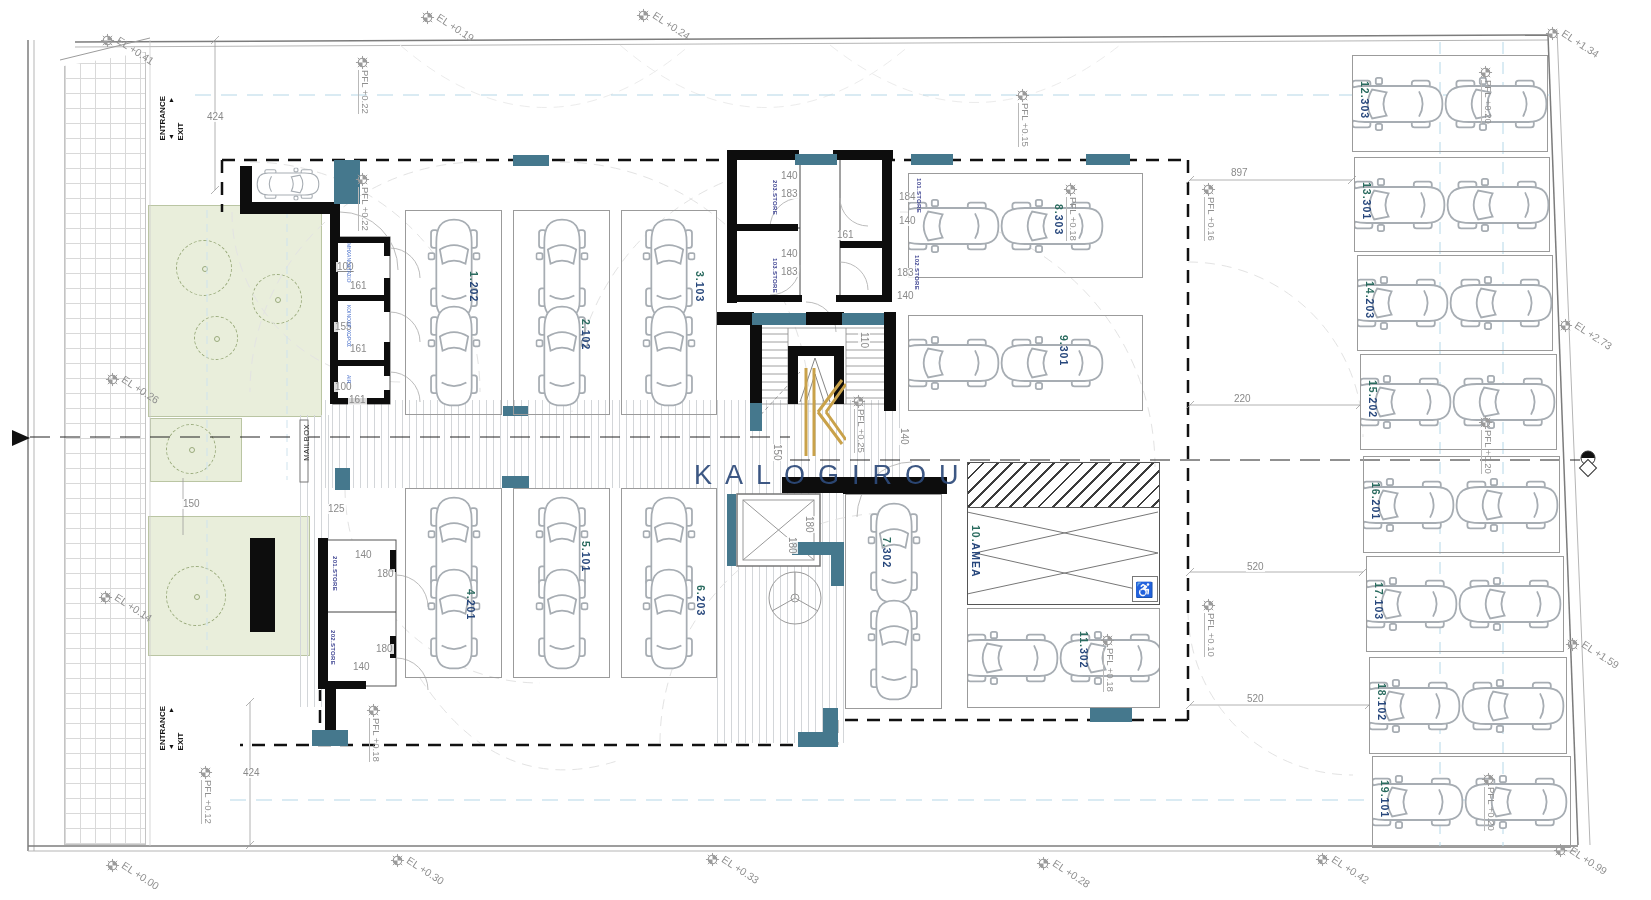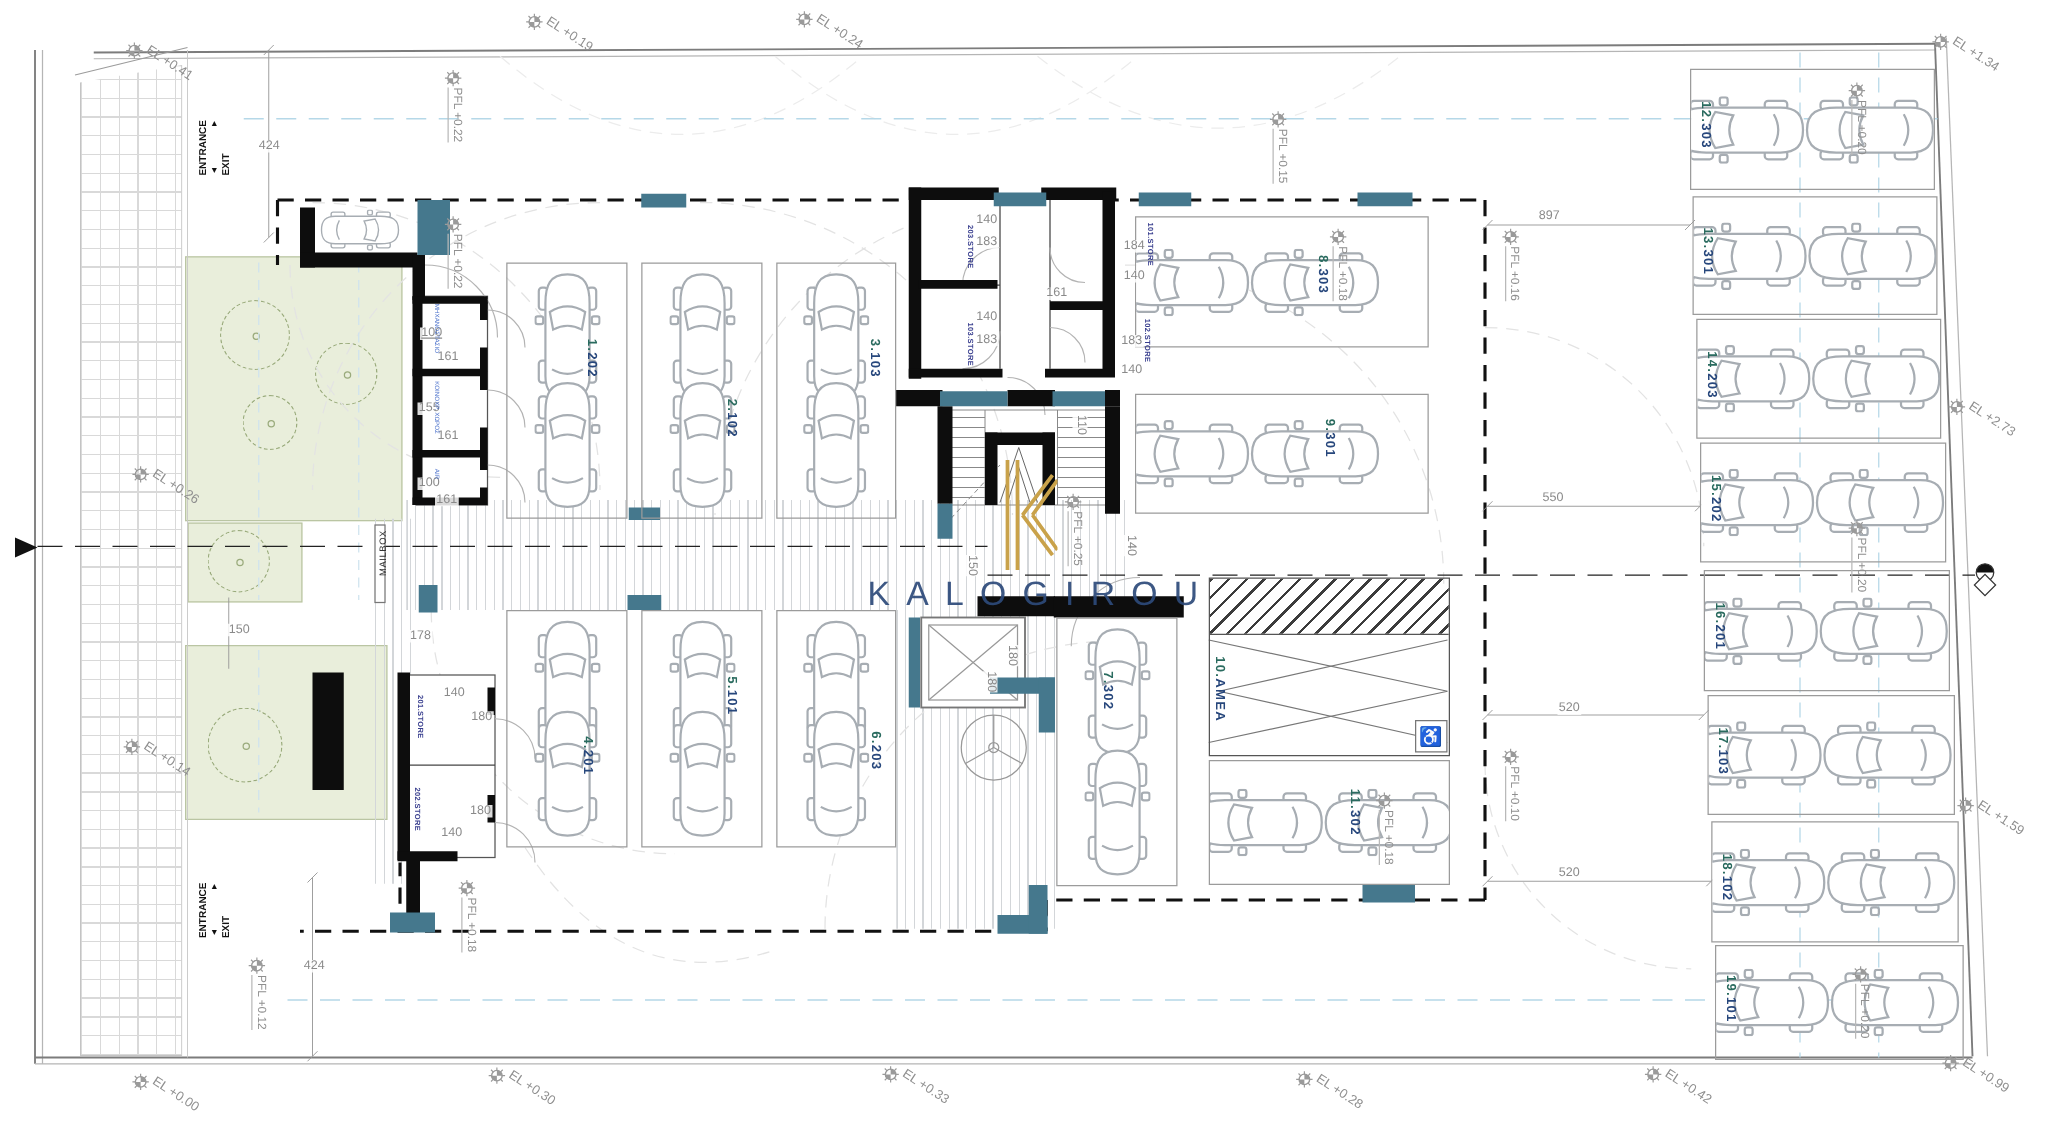"550" span.dim { text: 550 -> 220 }
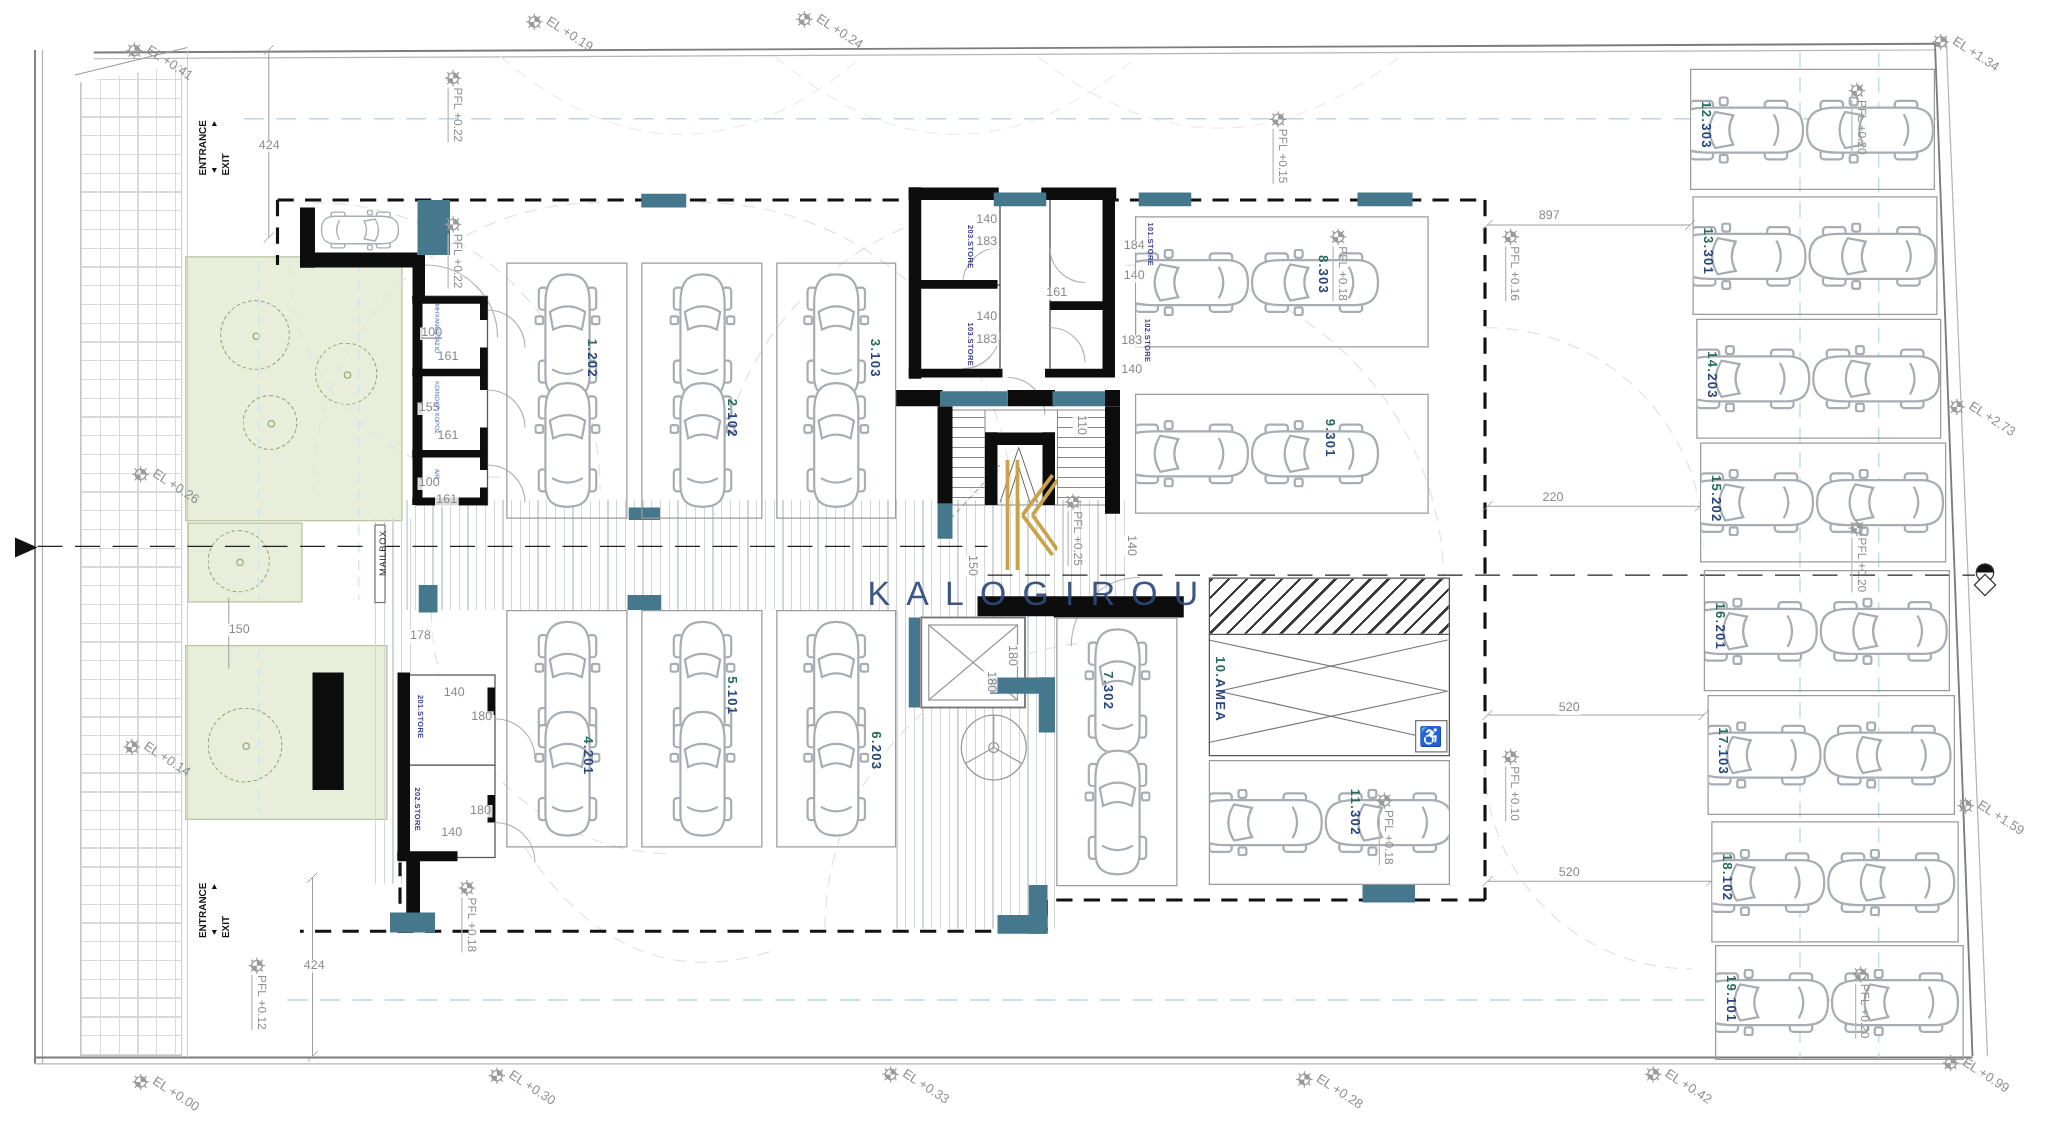"178" span.dim { text: 178 -> 125 }
